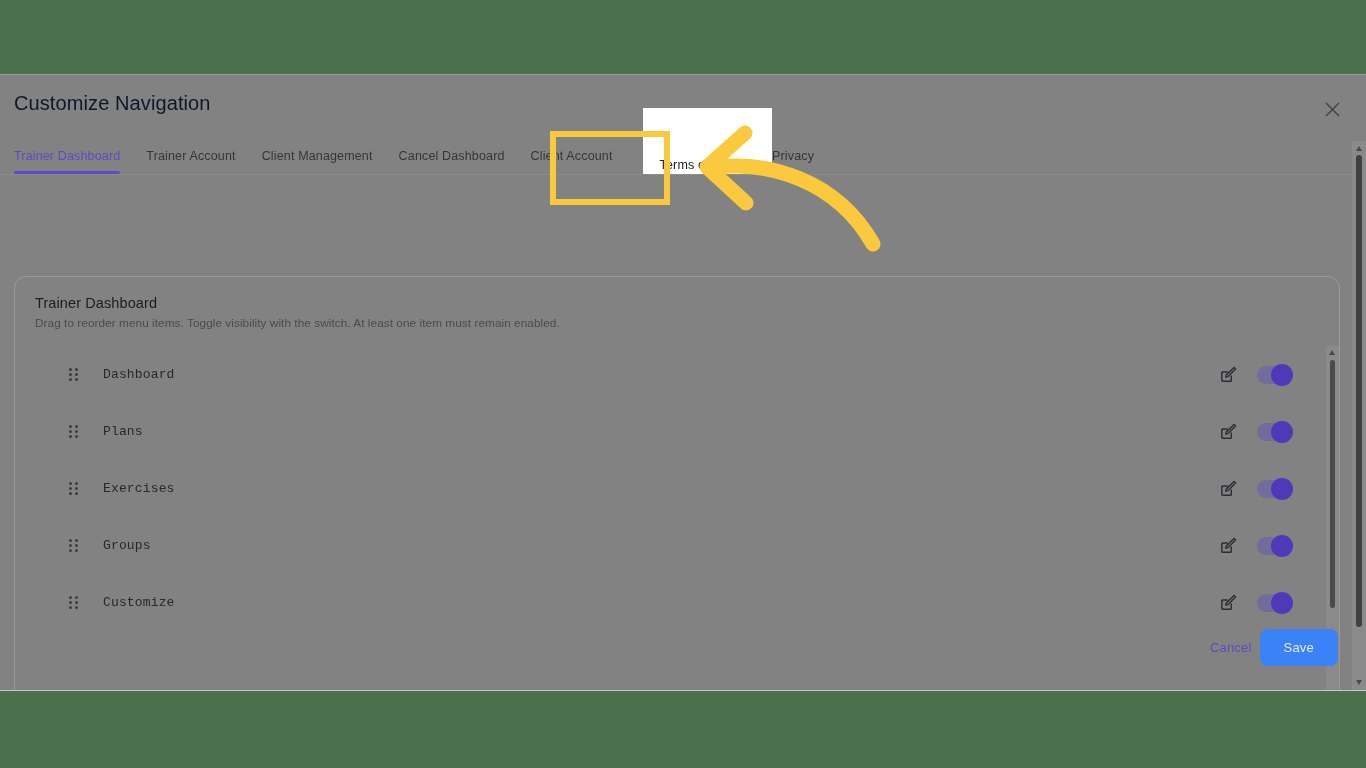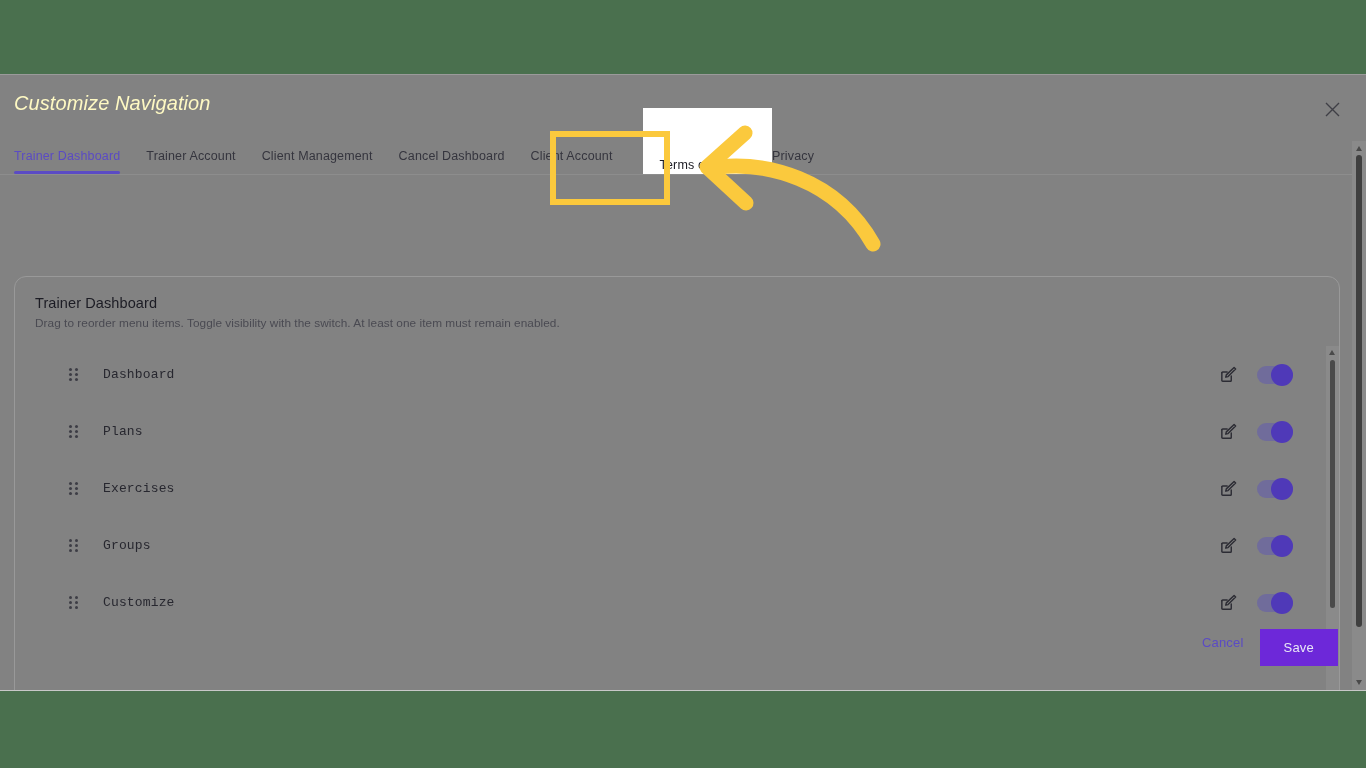"Customize Navigation" .modal-title { color: #fef9c3 -> #0f172a; font-style: italic -> none }
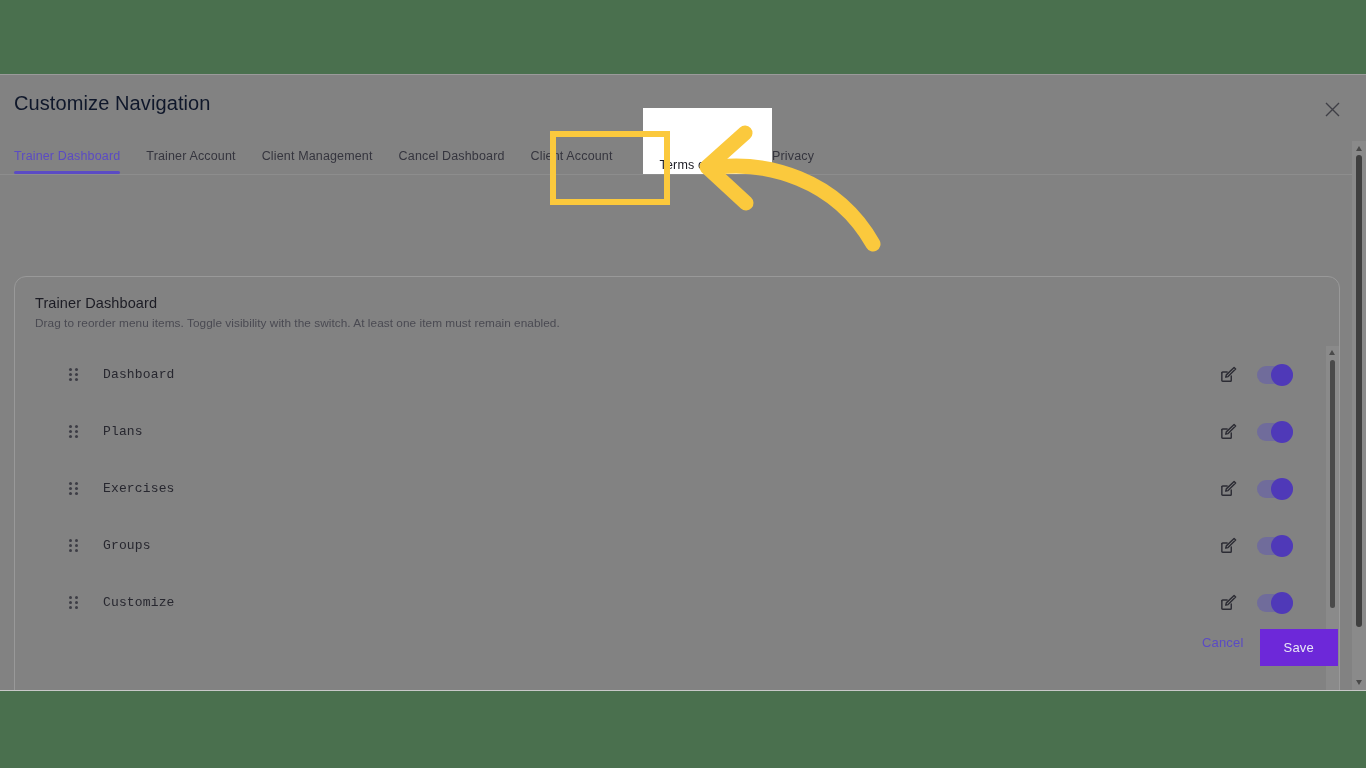"Cancel" .footer { align-items: none -> center; gap: 12px -> 4px }
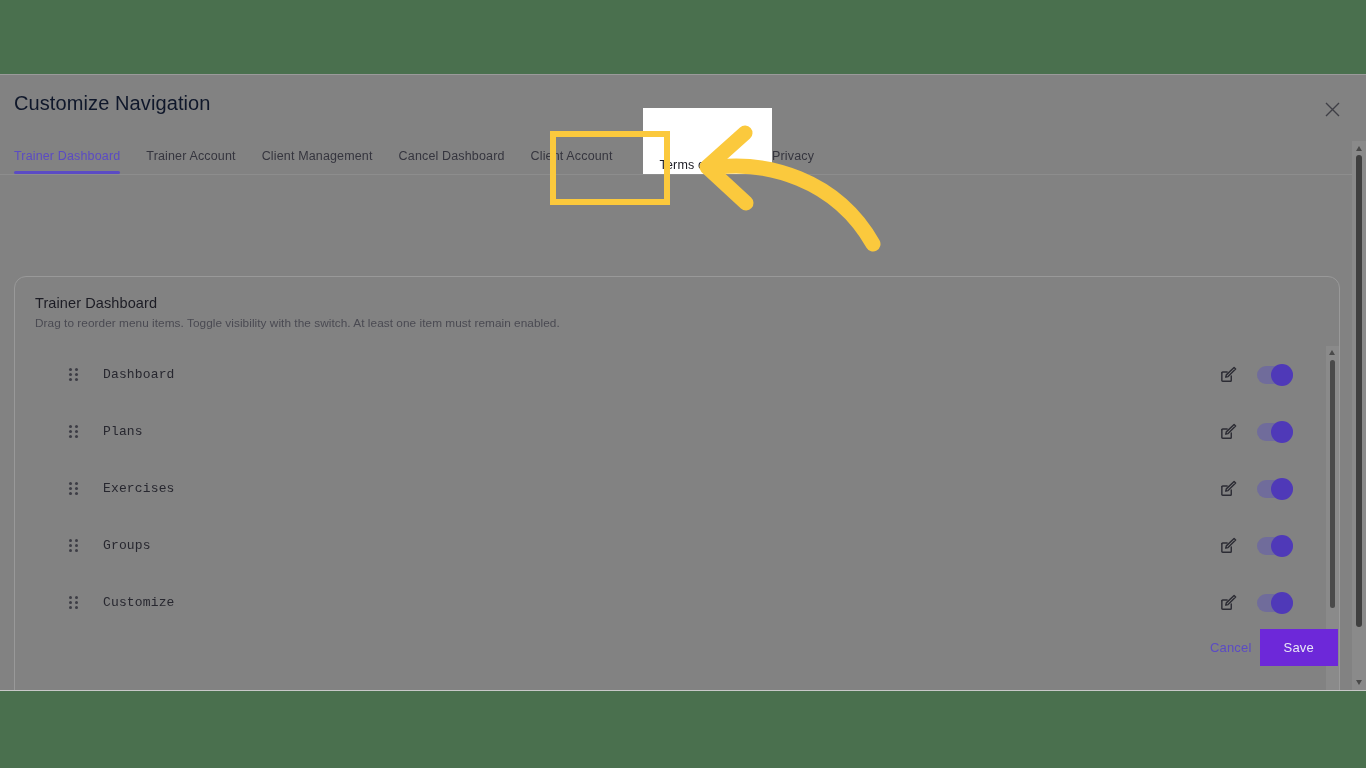"Save" .btn-save { background: #6d28d9 -> #3b82f6; border-radius: 0 -> 8px }
